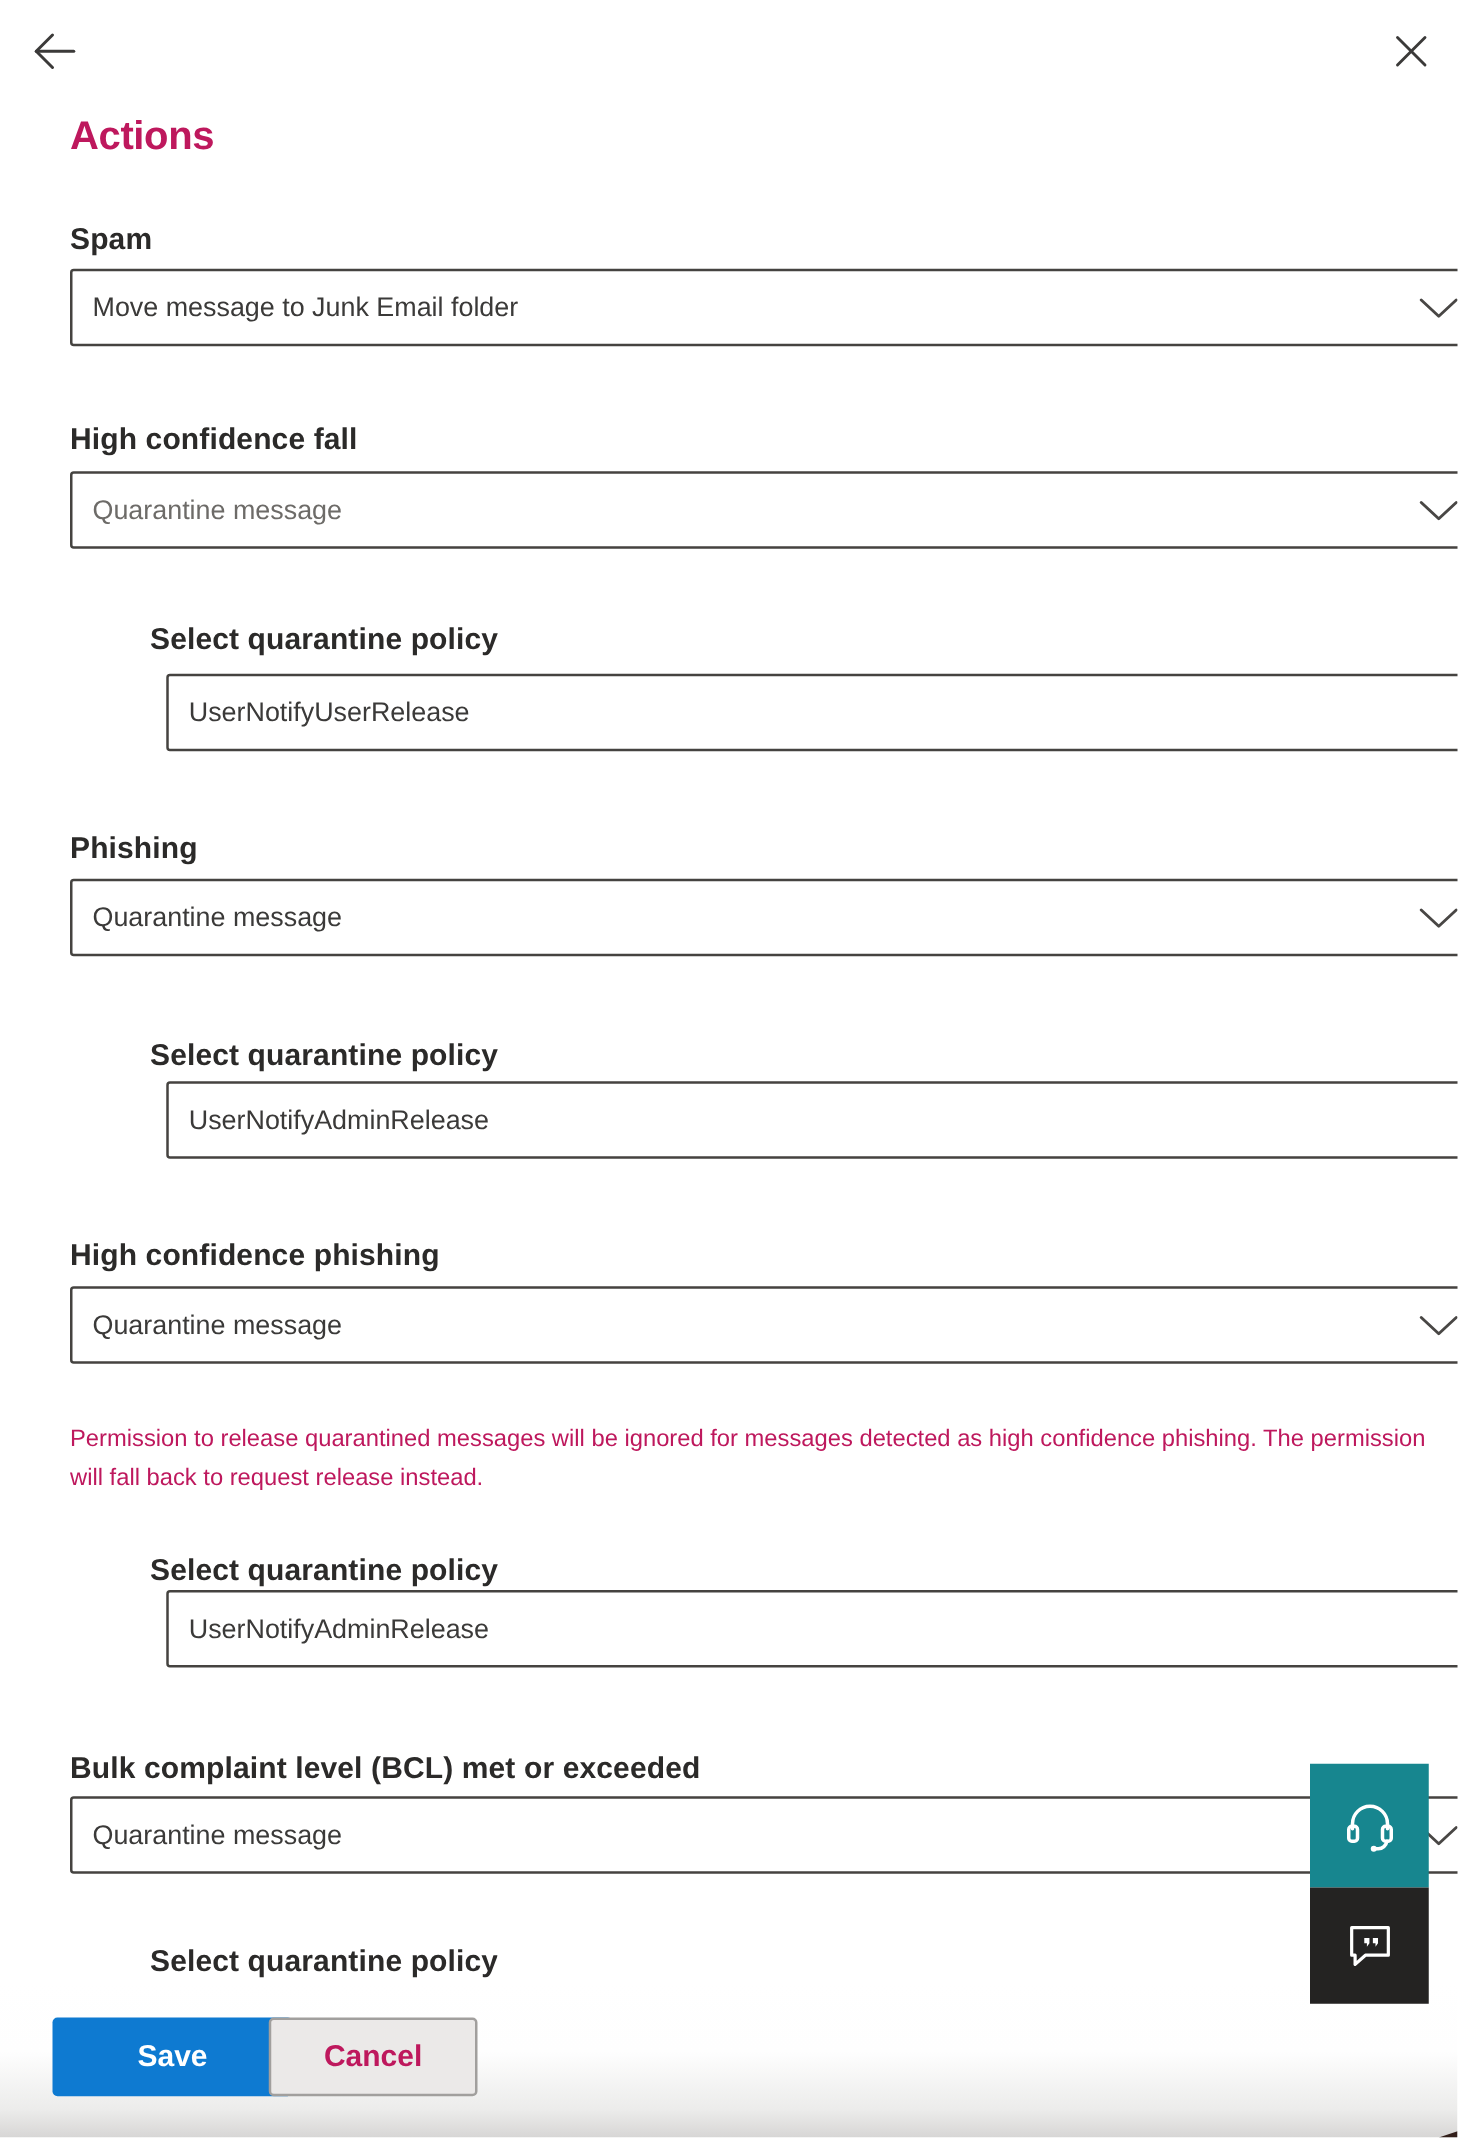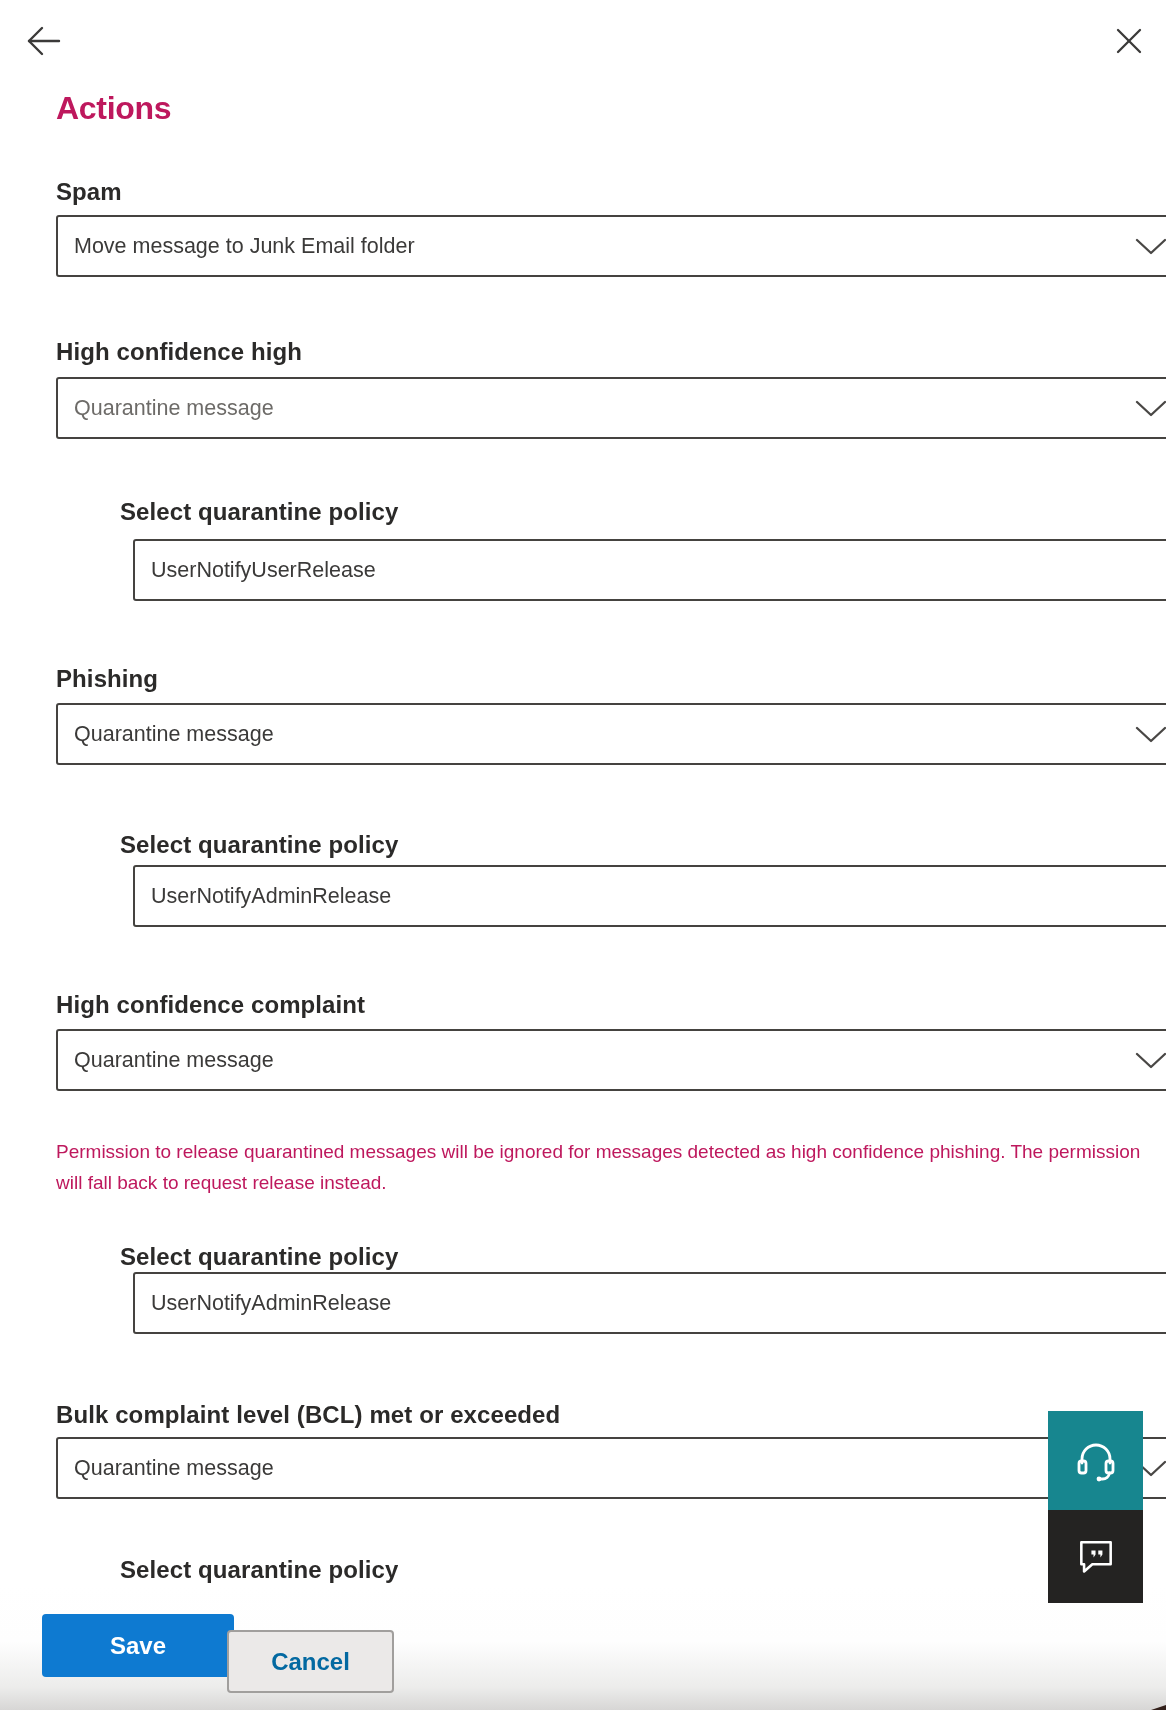"High confidence high" div.flabel { text: high -> fall }
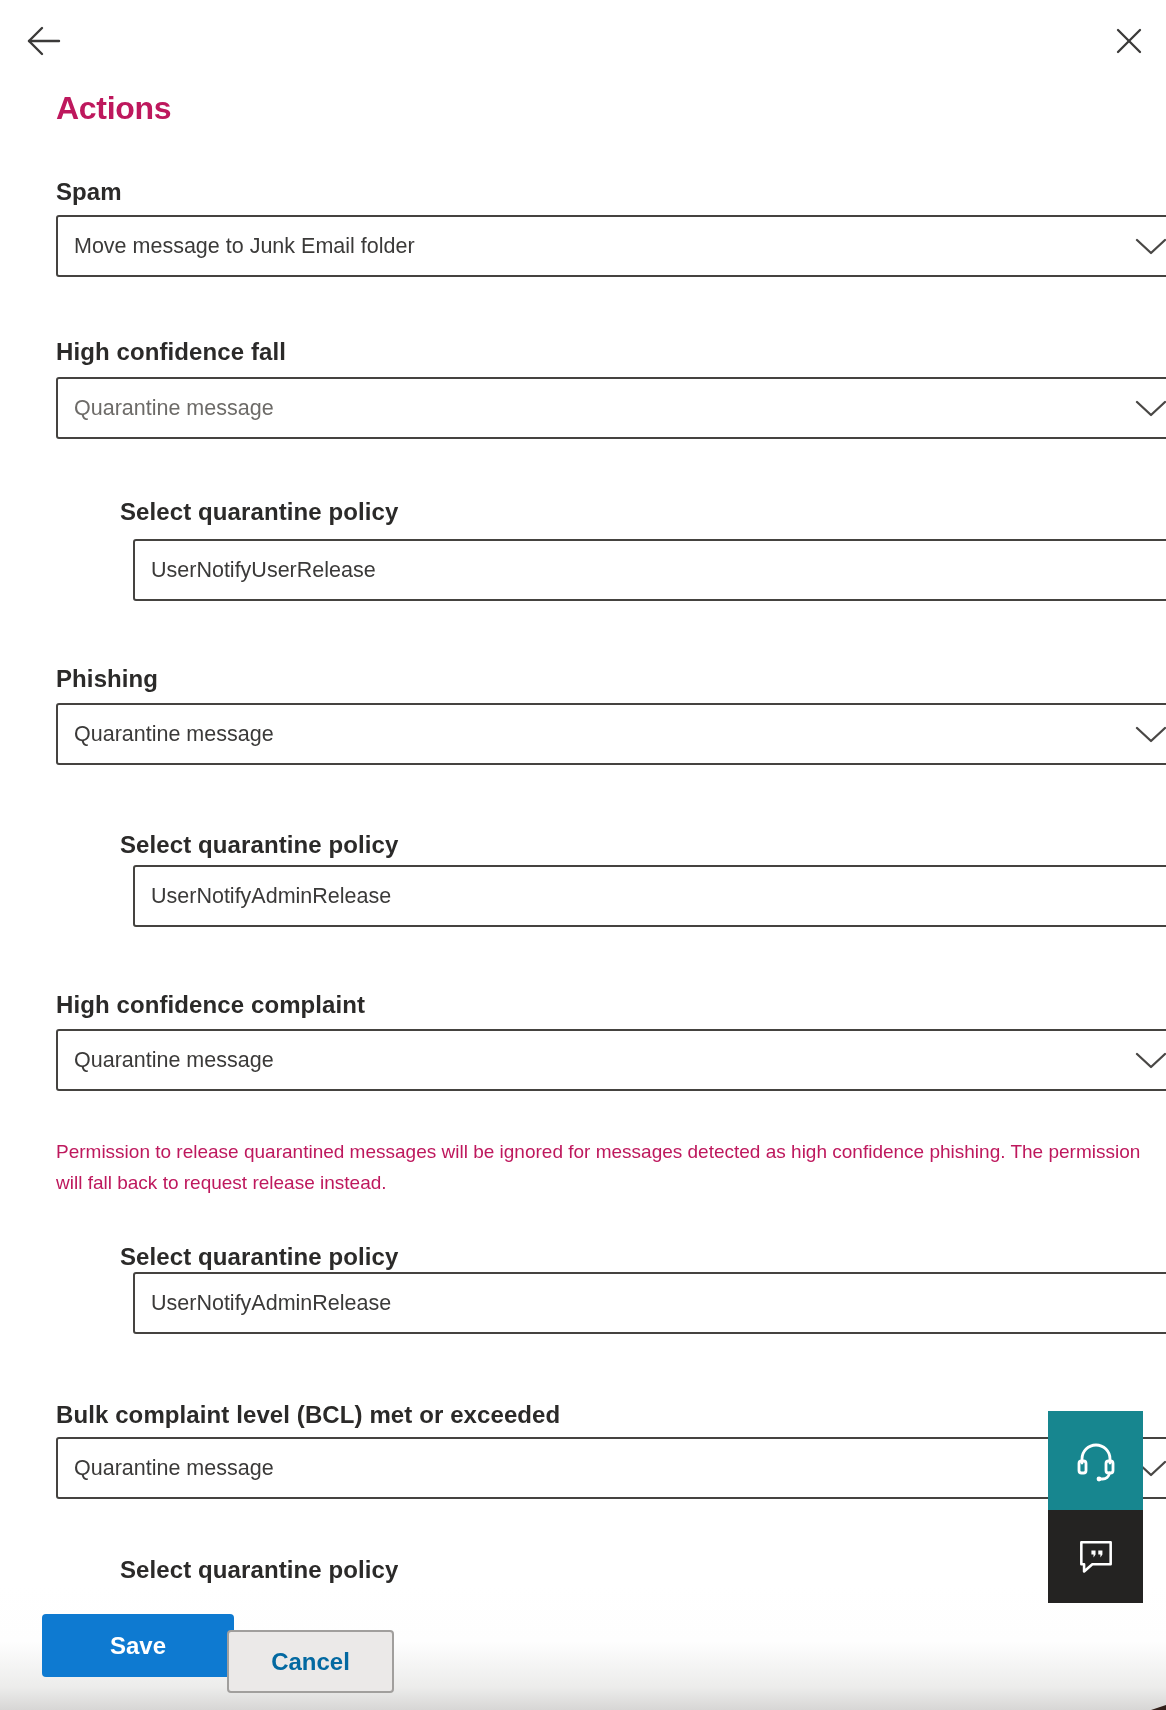"High confidence complaint" div.flabel { text: complaint -> phishing }
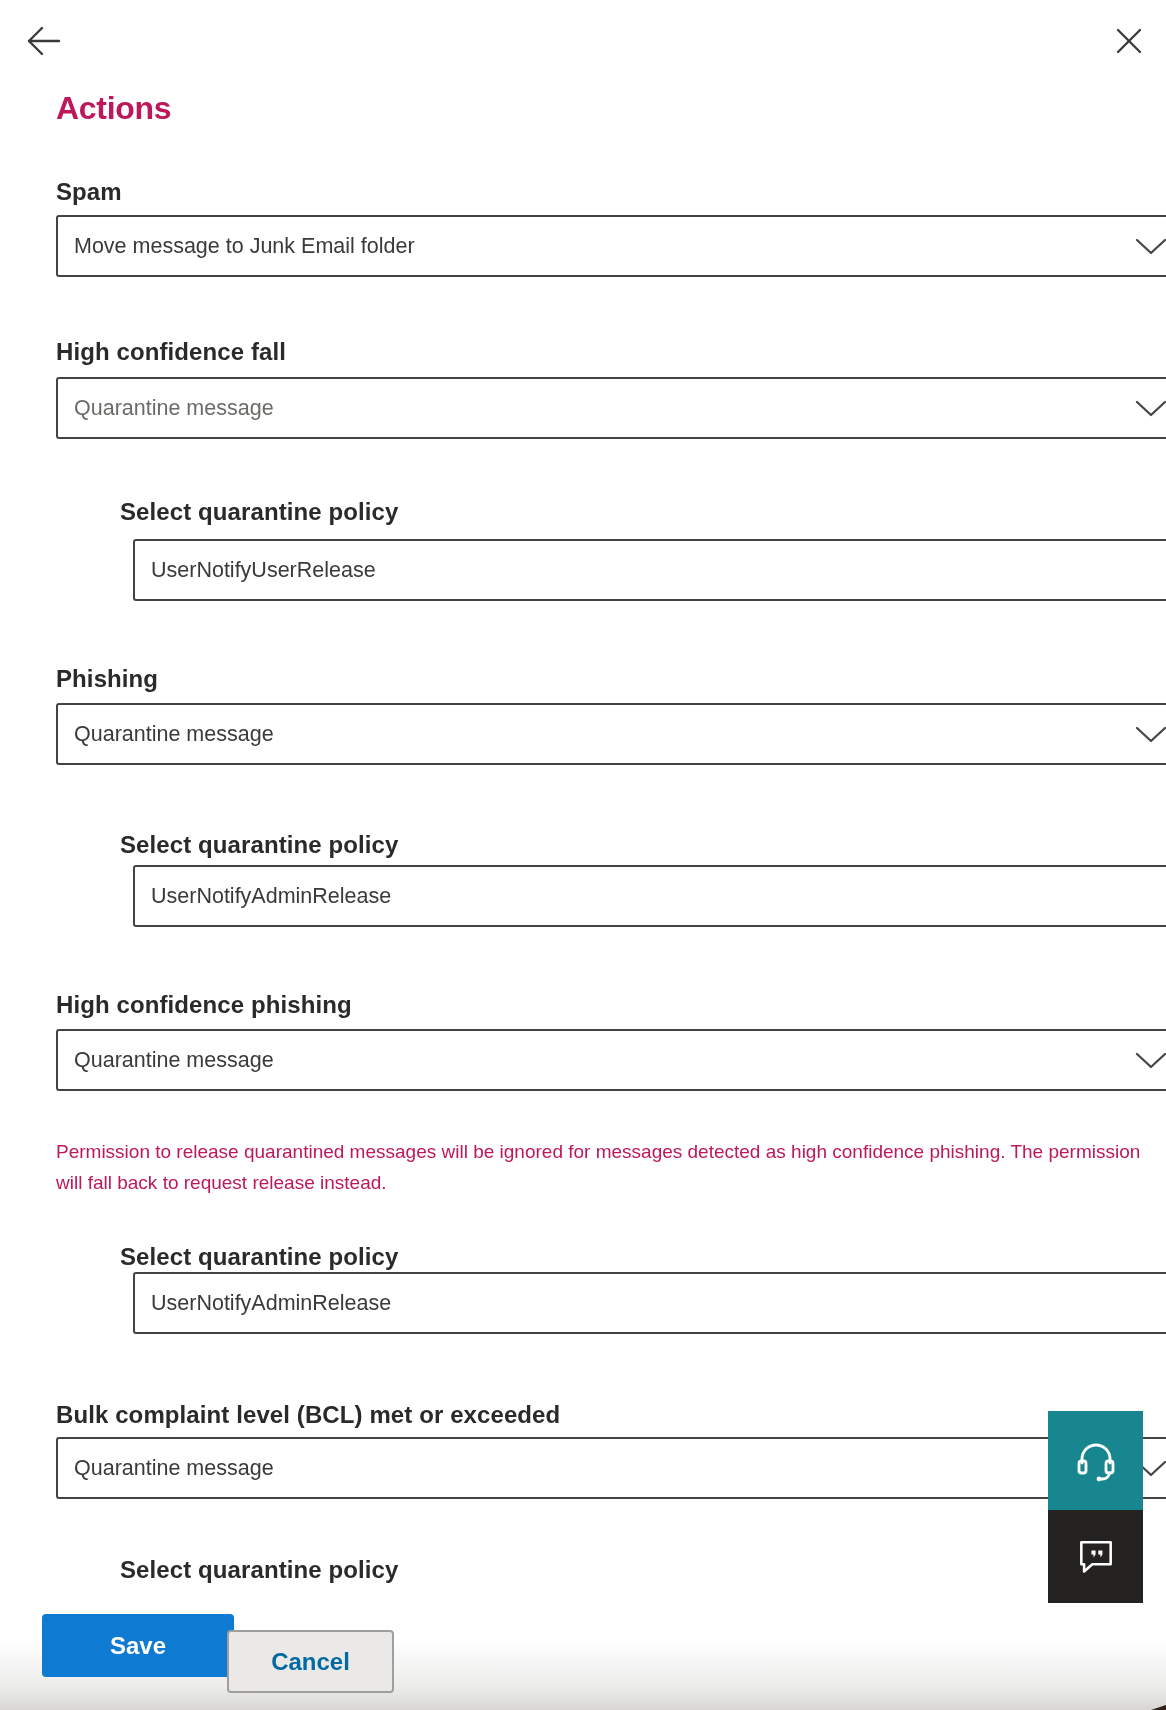"Cancel" .btn-cancel { color: #0369a1 -> #be185d; left: 227px -> 215px; margin-top: 16px -> none }
